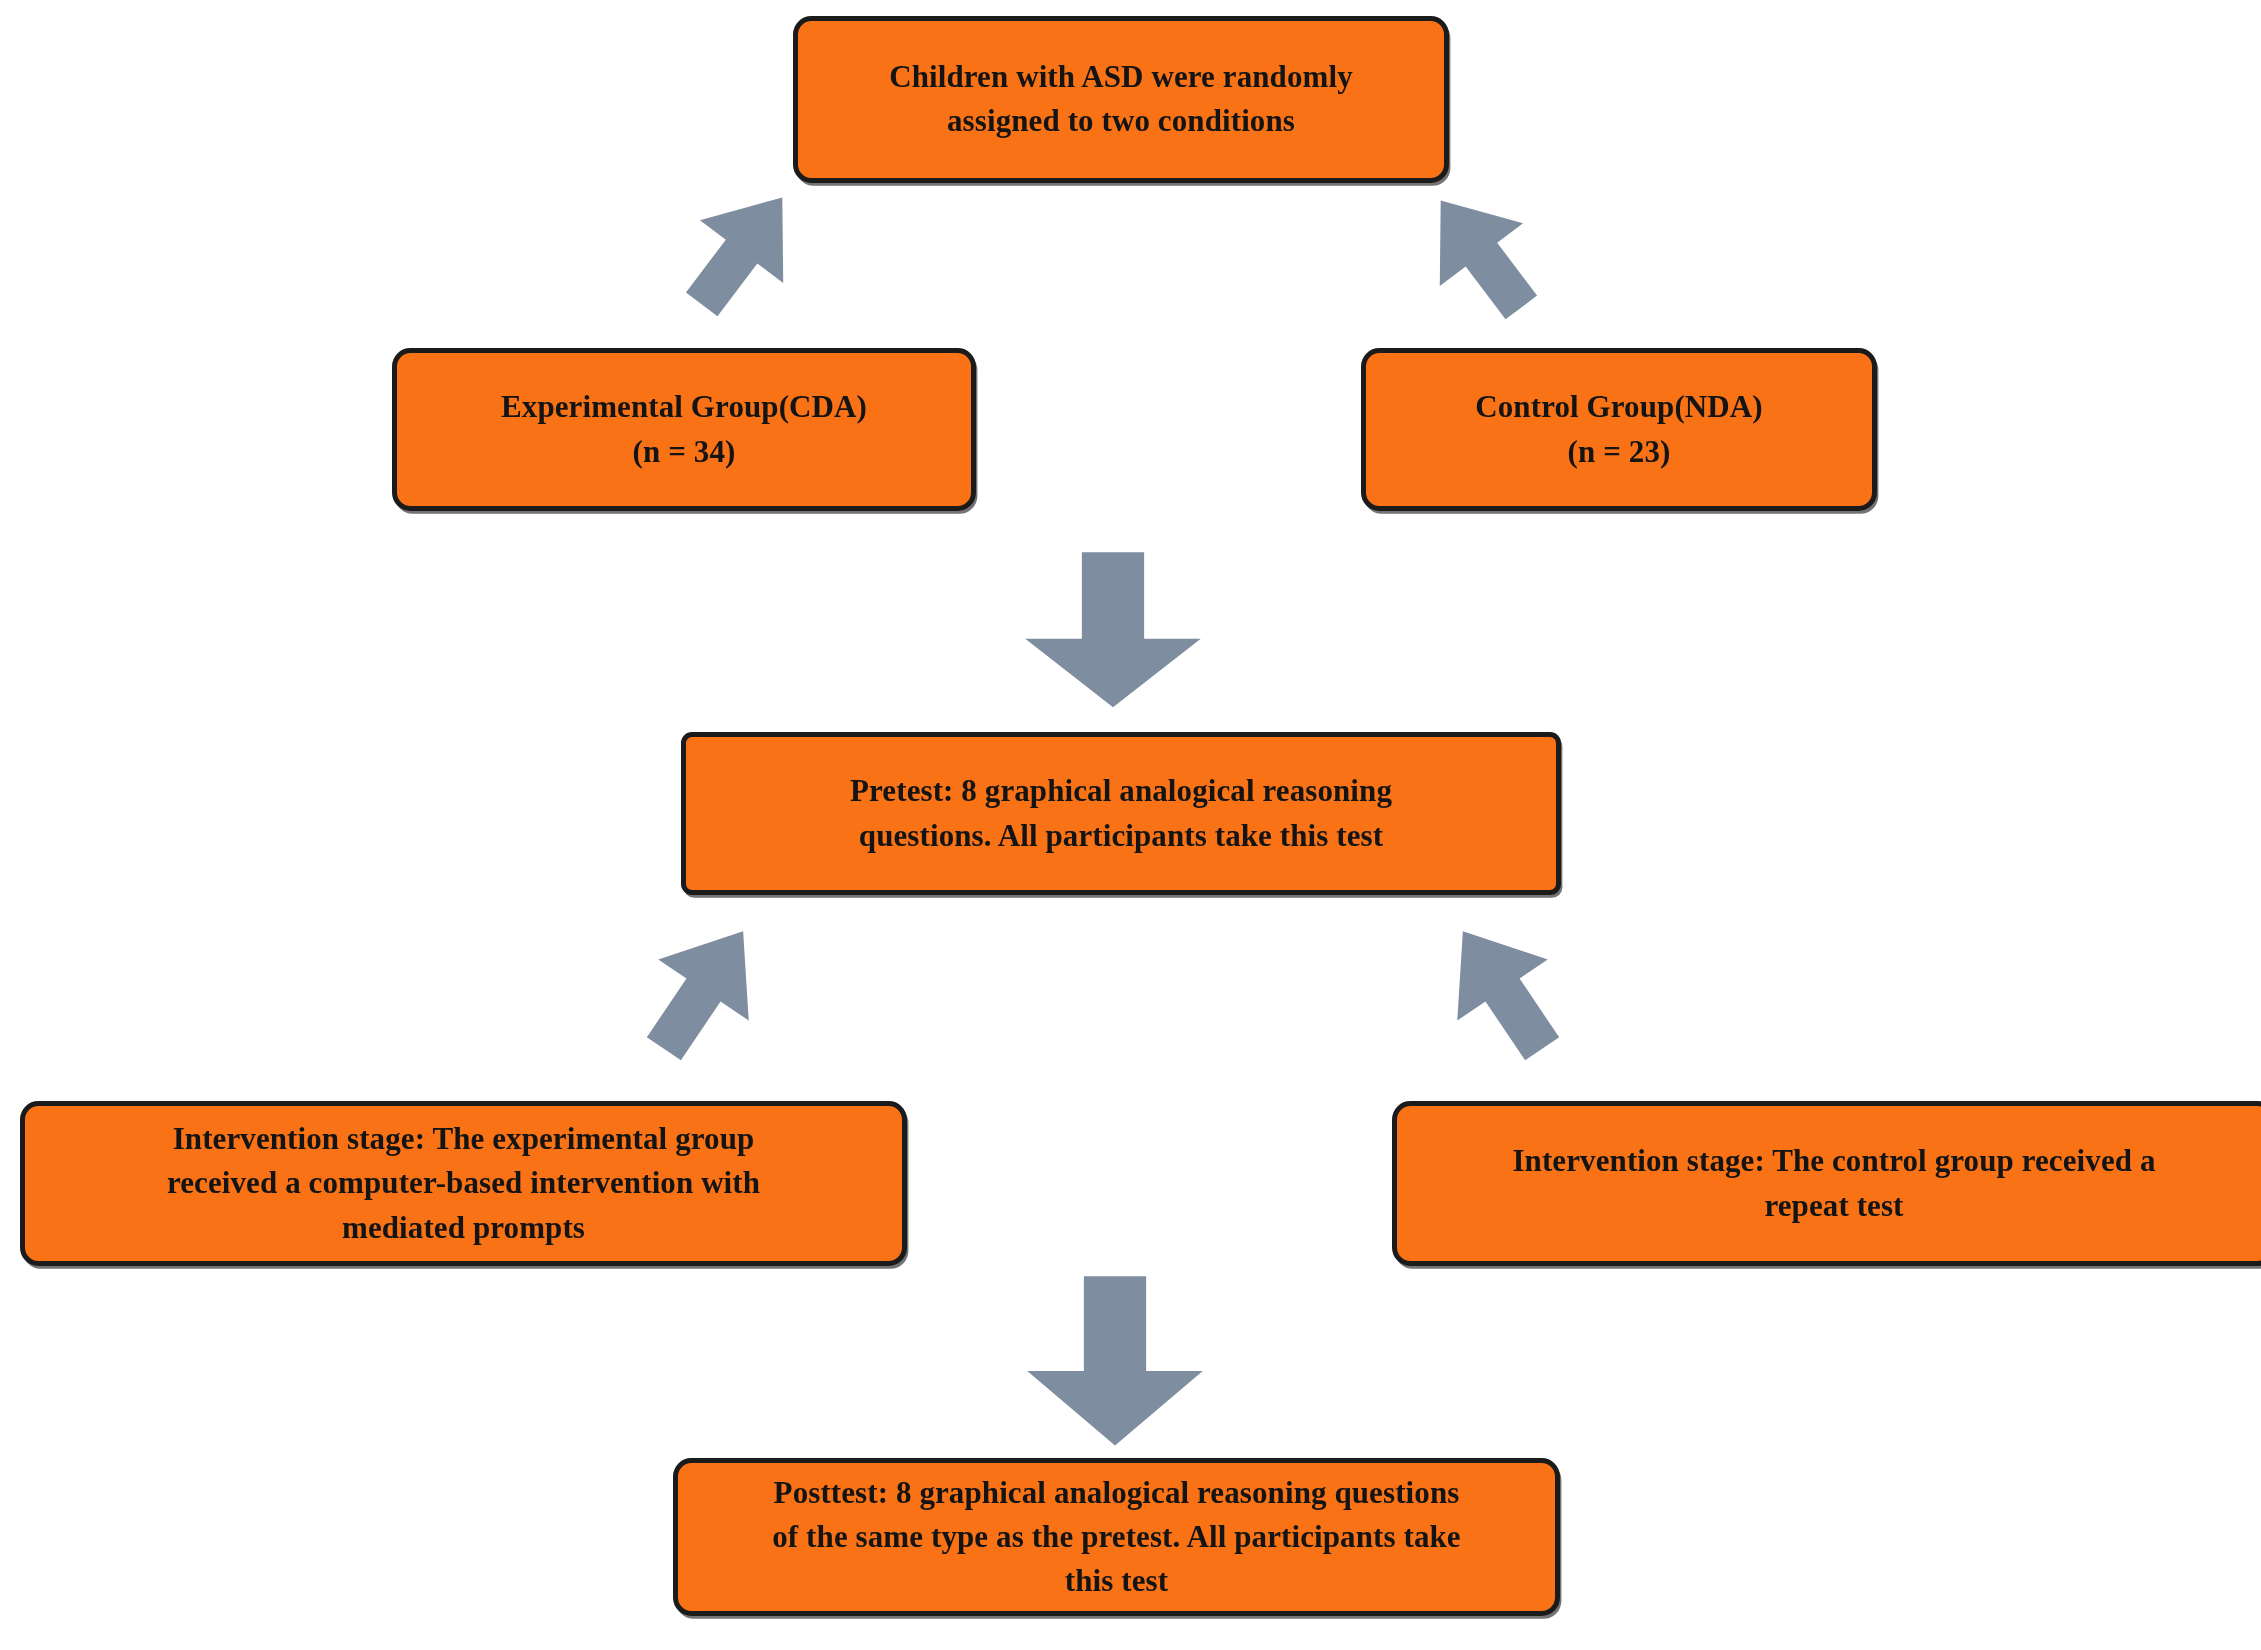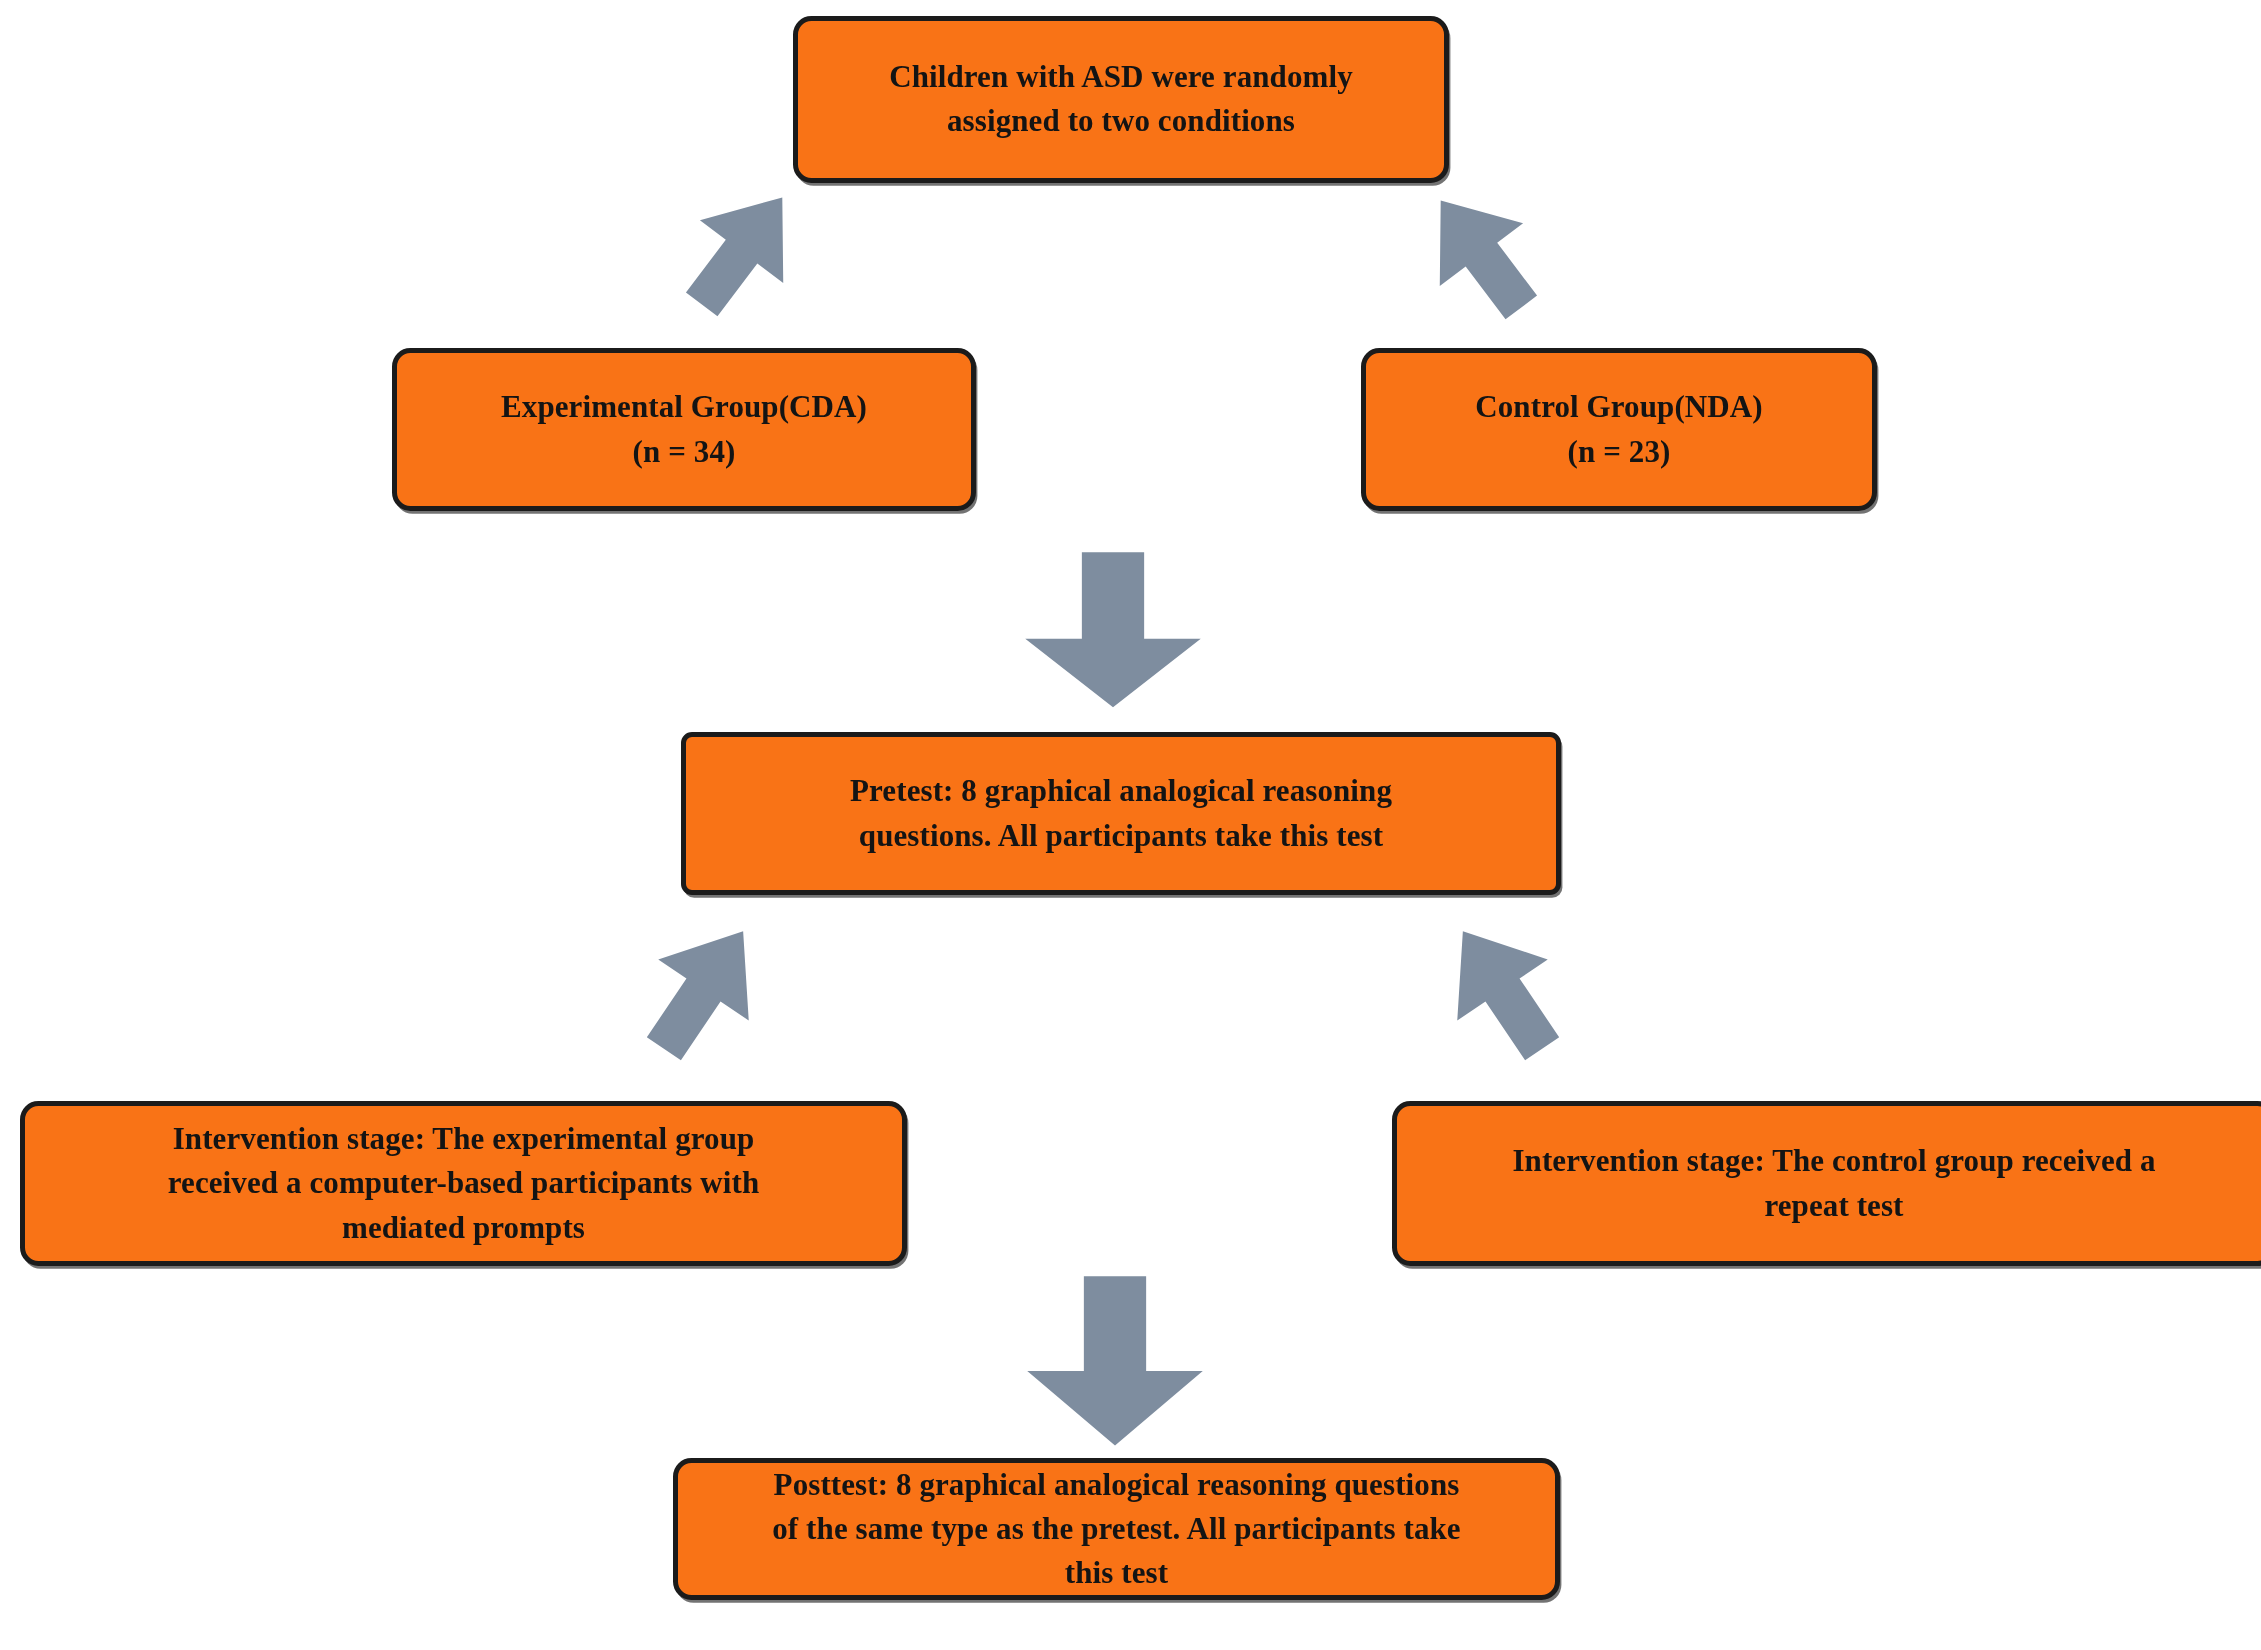"Intervention stage: The experimental" span.label { text: participants -> intervention }
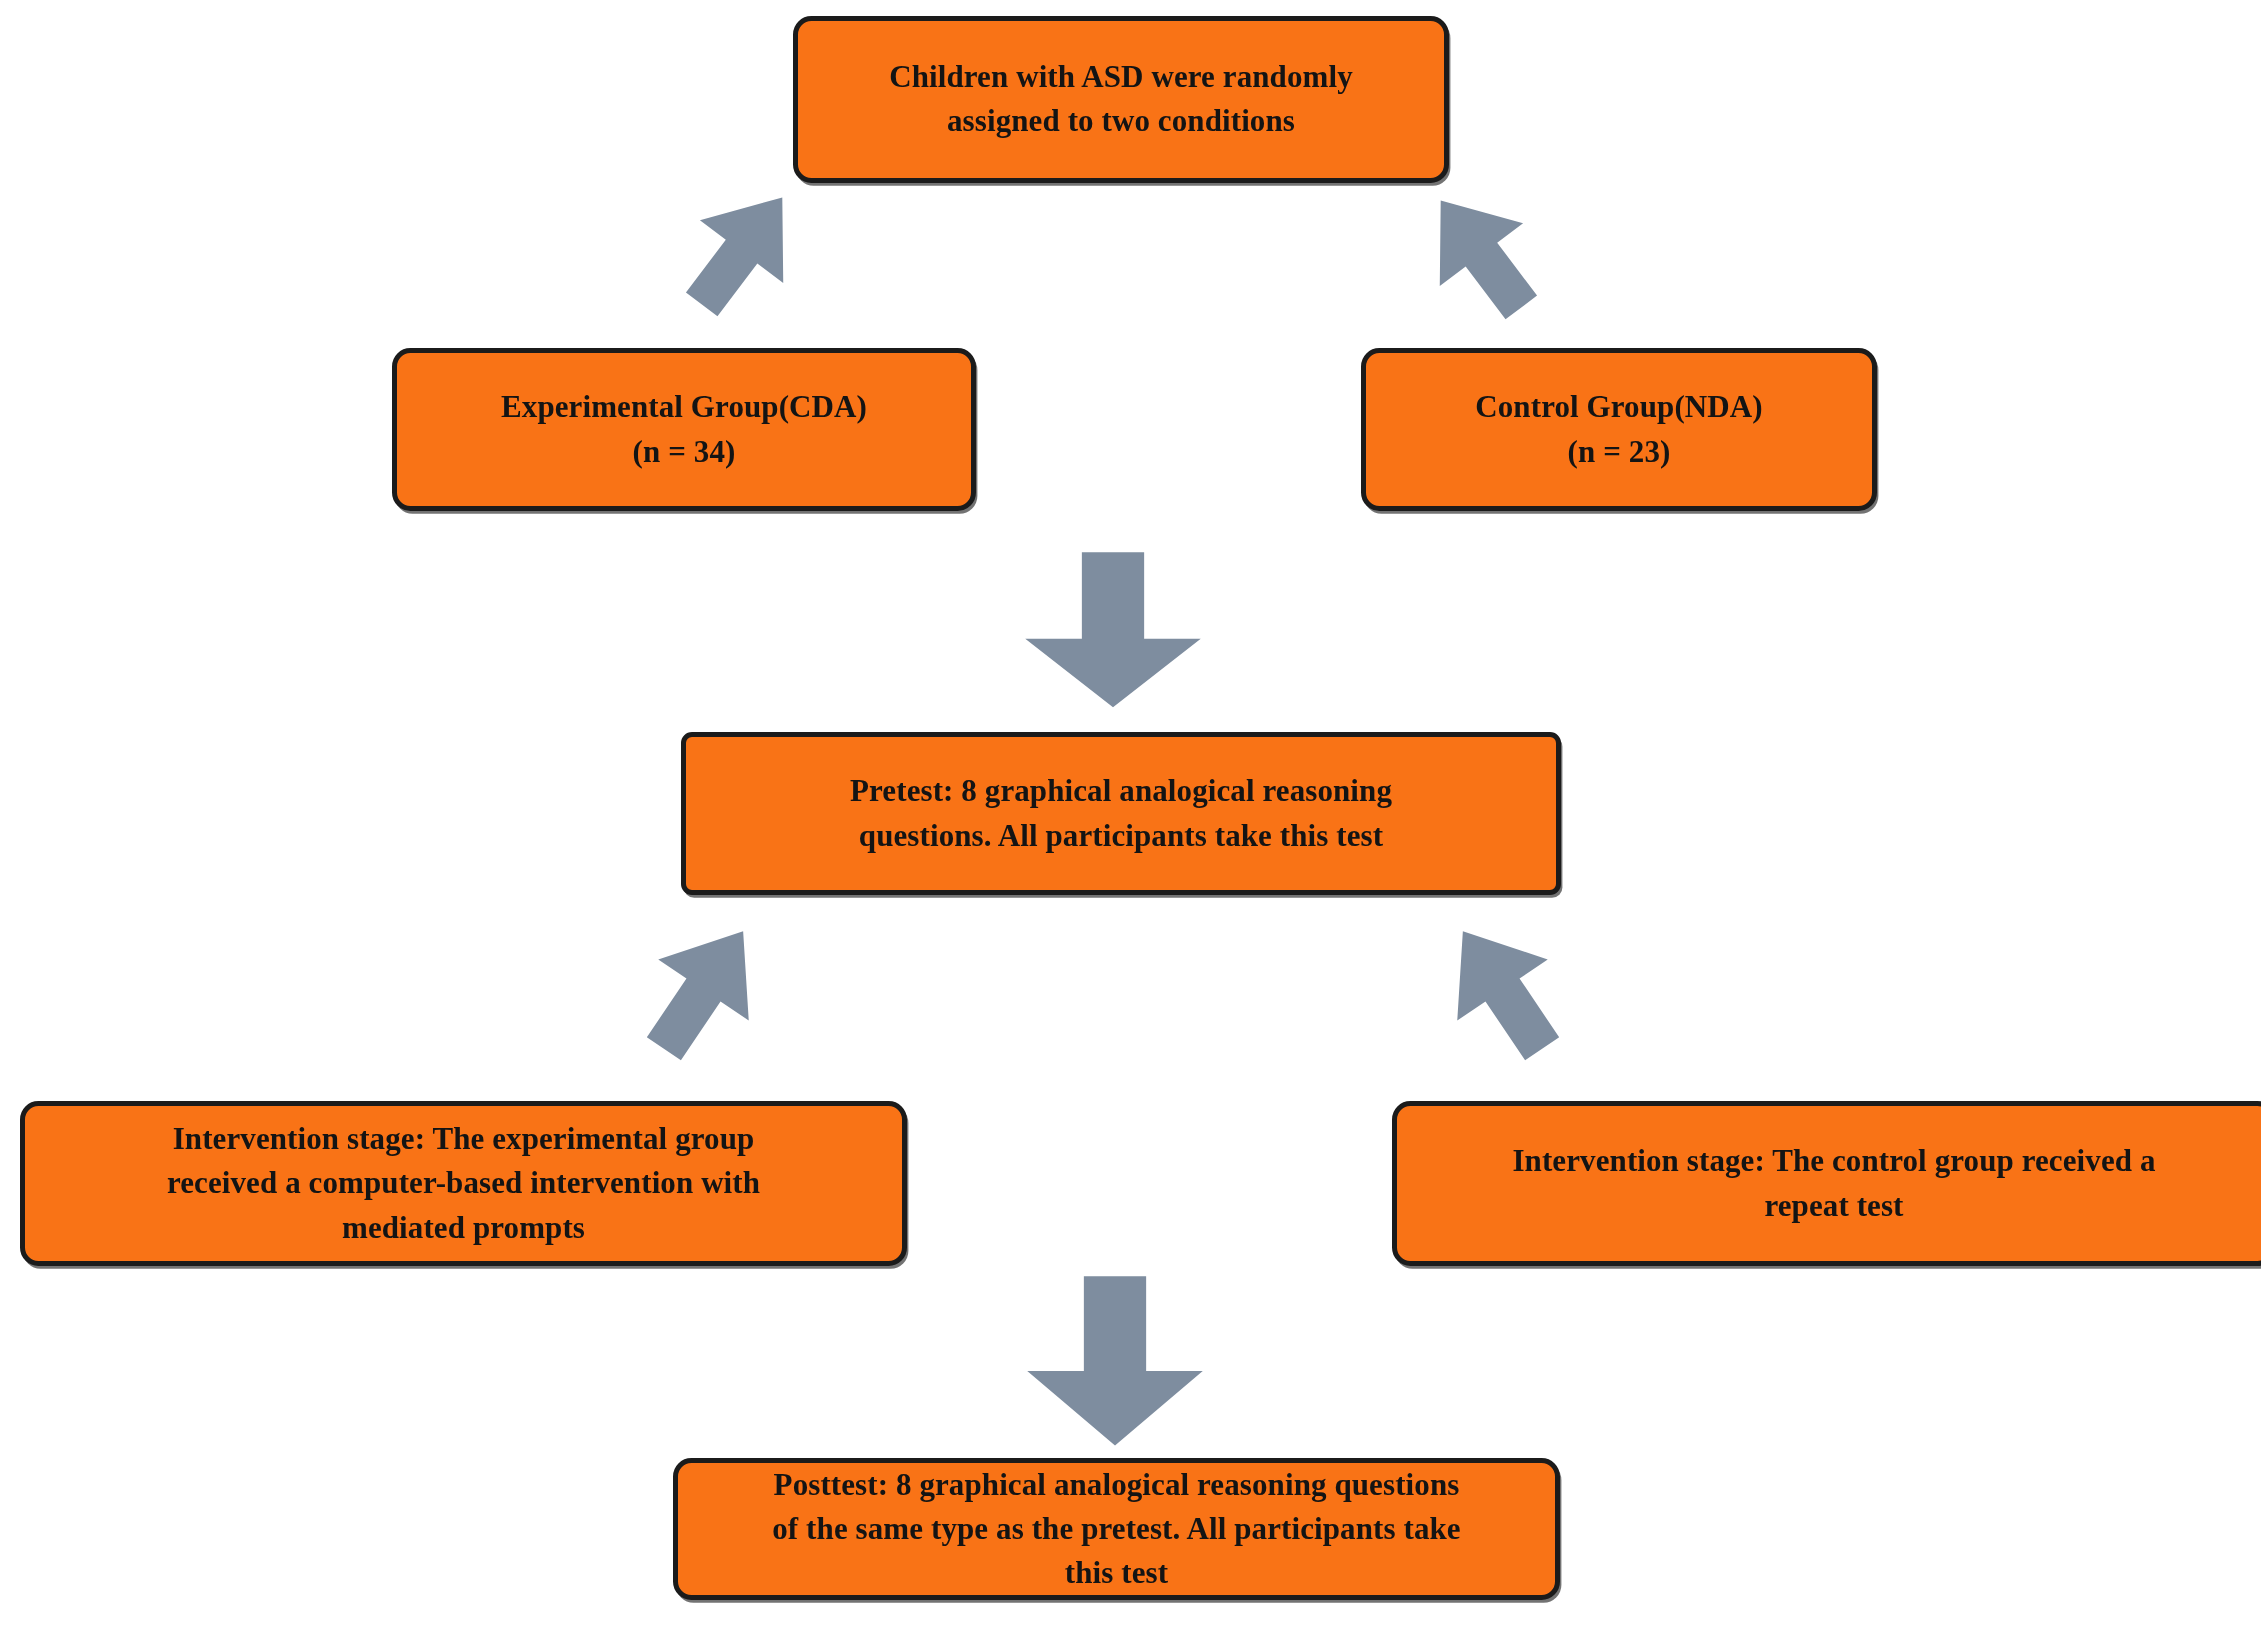"Posttest: 8 graphical analogical" #node-posttest { height: 142px -> 158px }
